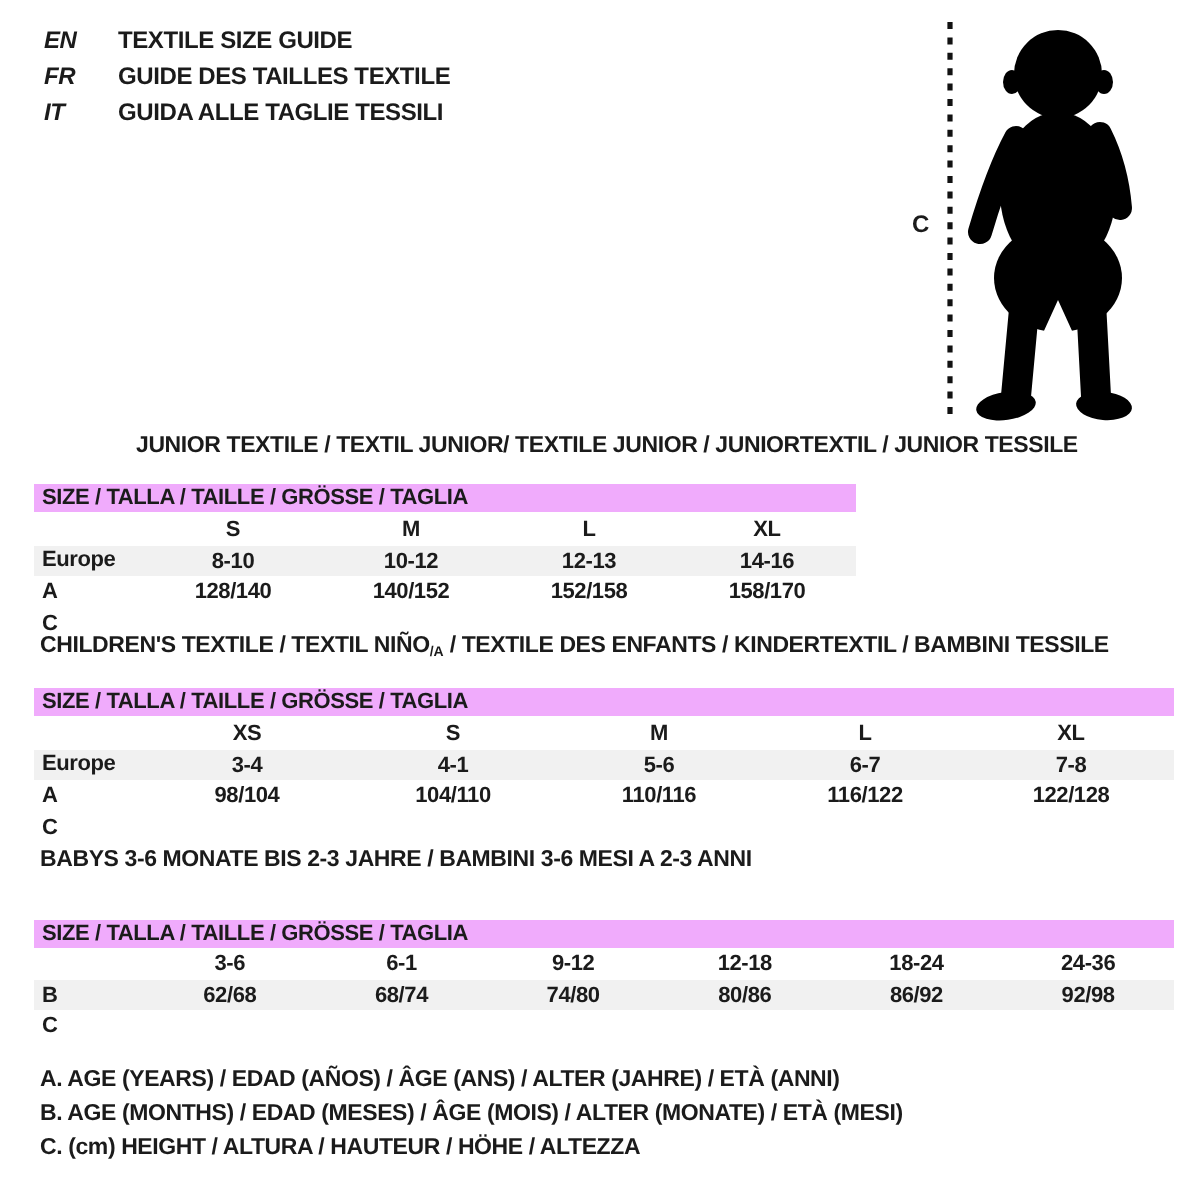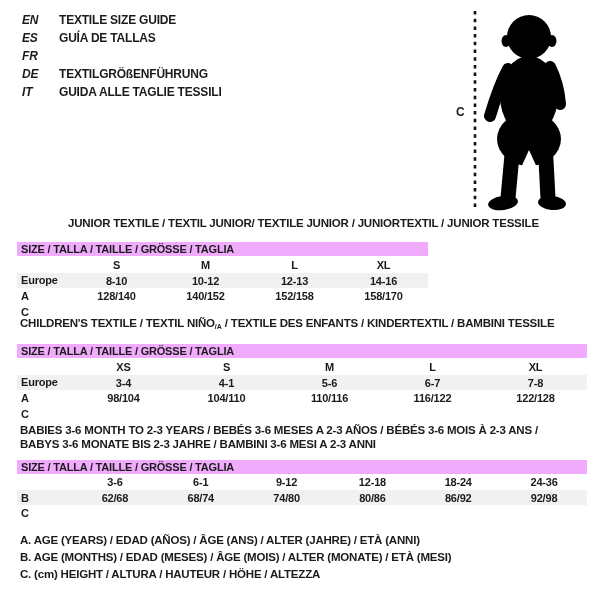"ES" div.lang-row { html: <div> <span>ES</span> <span>GUÍA DE TALLAS</span> </div> -> none }
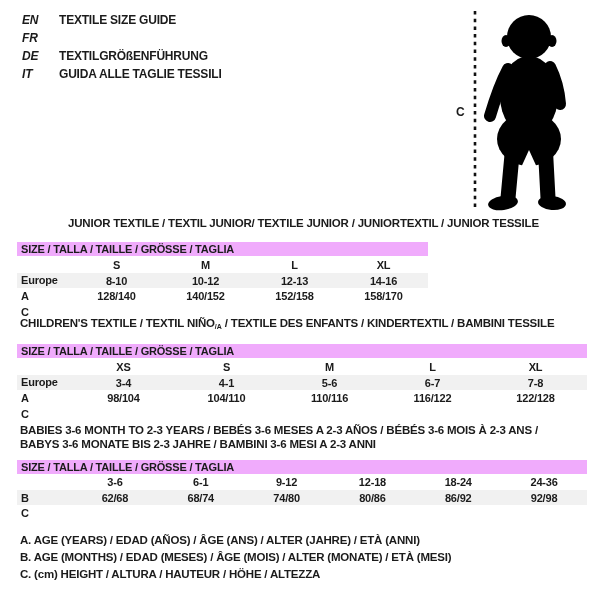"GUIDE DES TAILLES TEXTILE" span.lang-label { html: none -> <span>GUIDE DES TAILLES TEXTILE</span> }
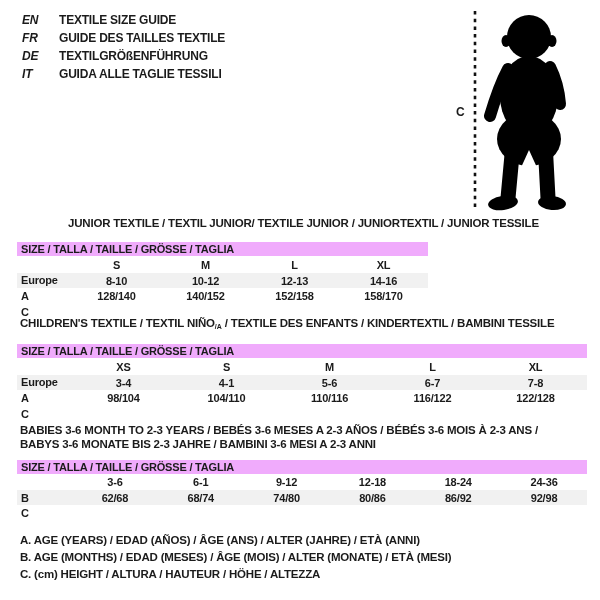"DE" div.lang-row { html: <div> <span>DE</span> <span>TEXTILGRÖßENFÜHRUNG</span> </div> -> none }
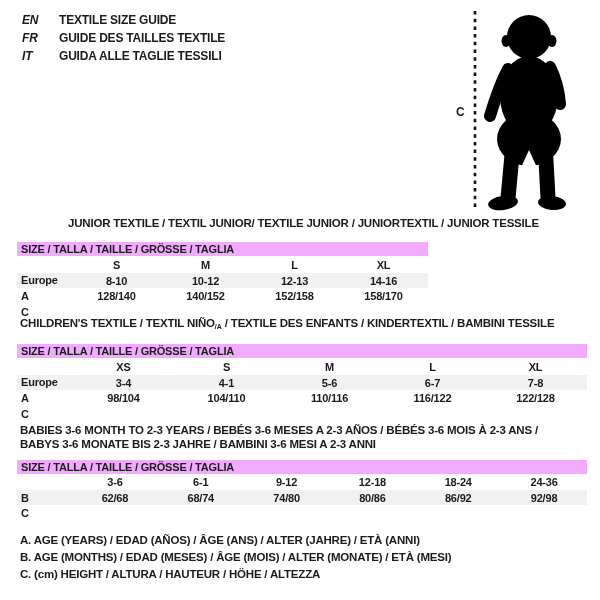"BABIES 3-6 MONTH TO 2-3" div { html: <div>BABIES 3-6 MONTH TO 2-3 YEARS / BEBÉS 3-6 MESES A 2-3 AÑOS / BÉBÉS 3-6 MOIS À 2-3 ANS /</div> -> none }
